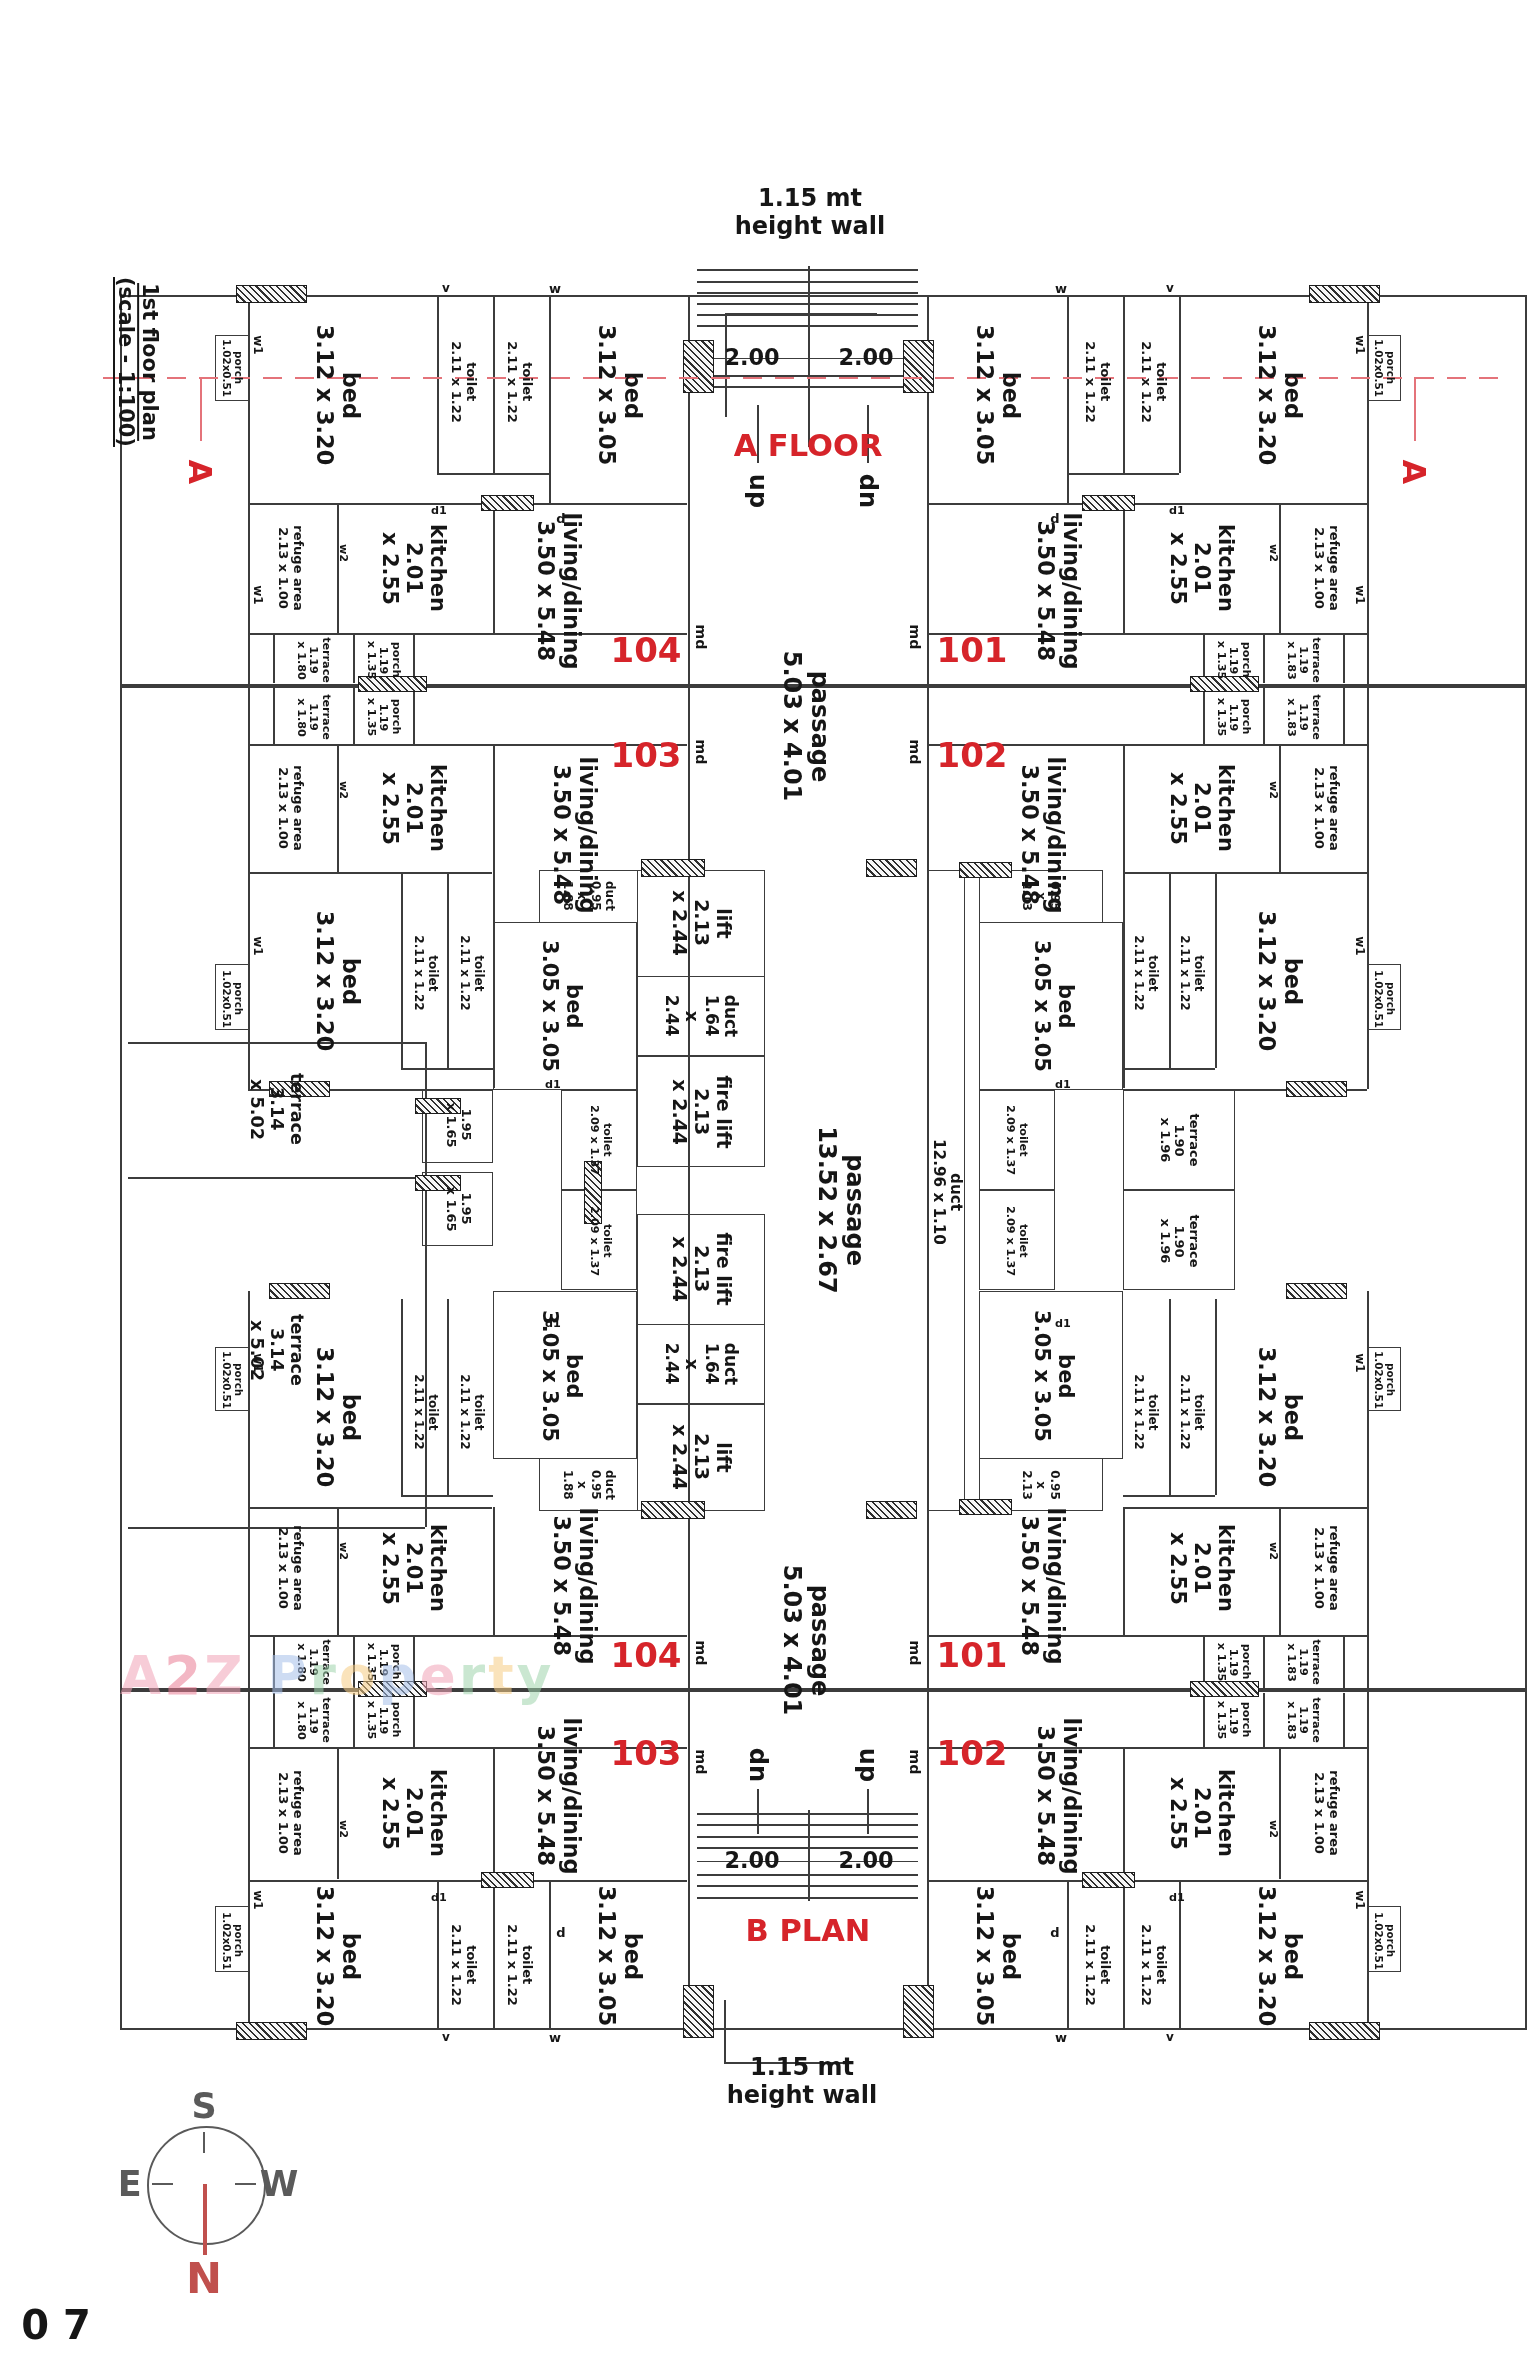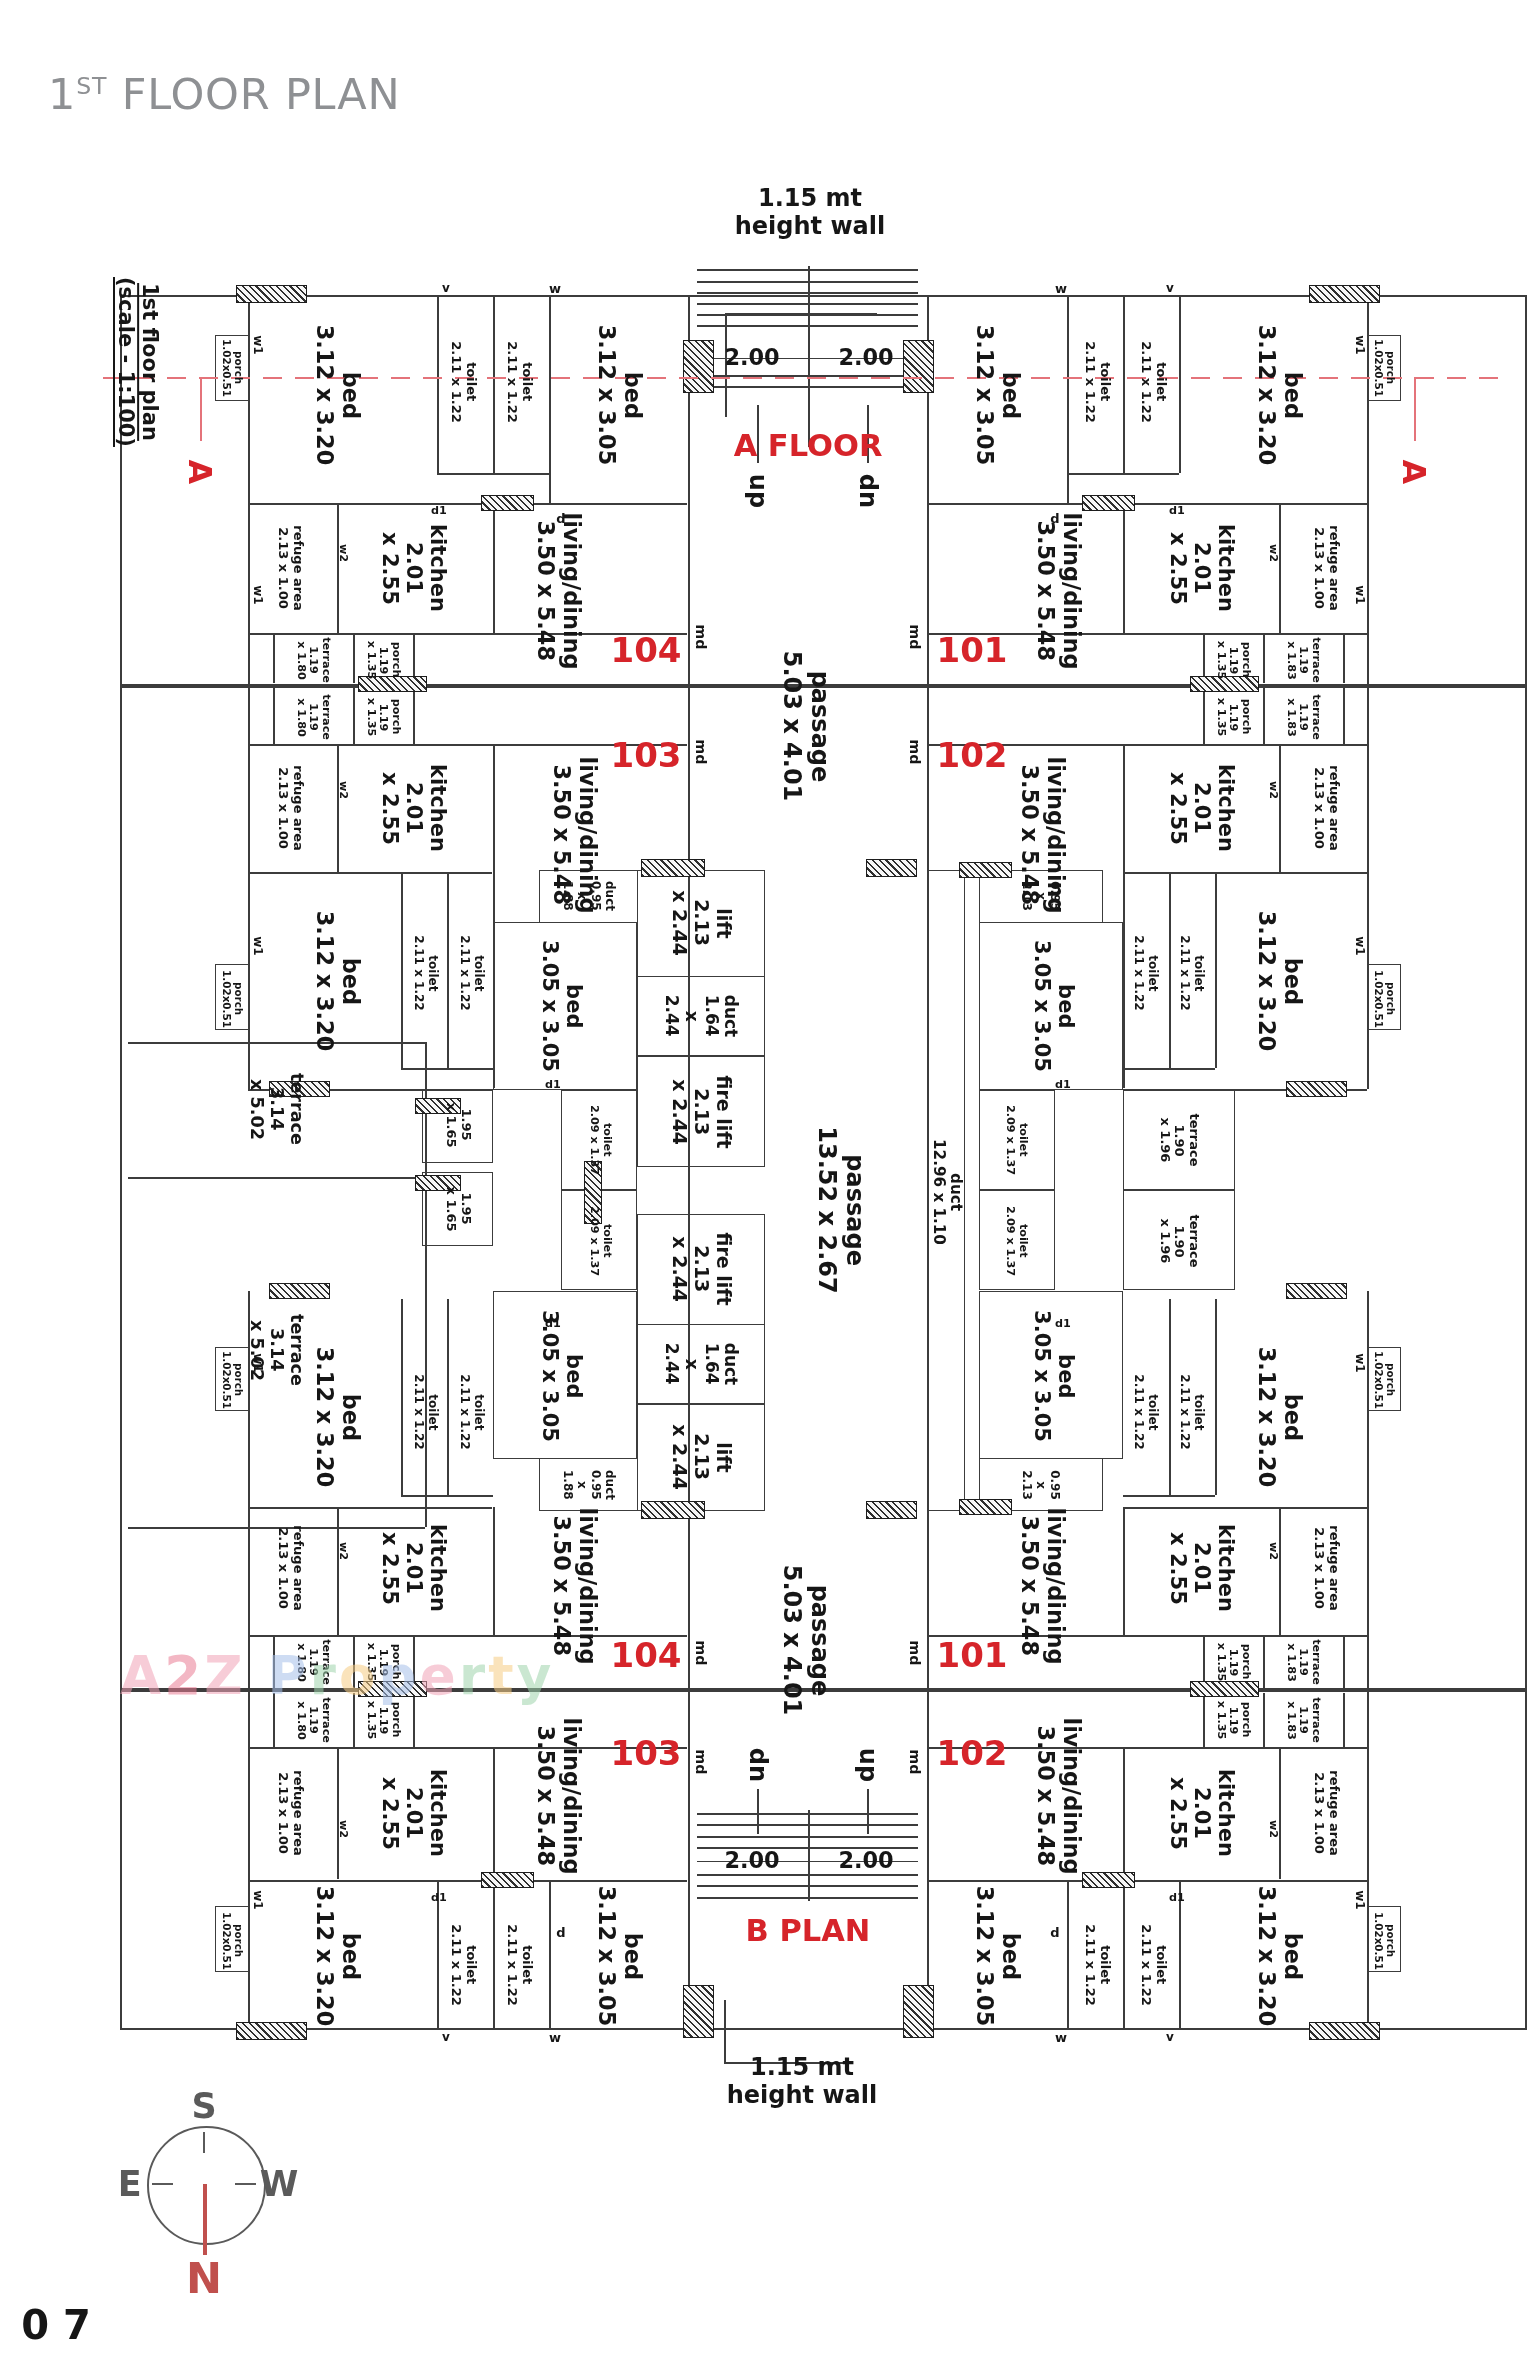"1ST FLOOR PLAN" div { html: <div><span>1</span><sup>ST</sup><span> FLOOR PLAN</span></div> -> none }
